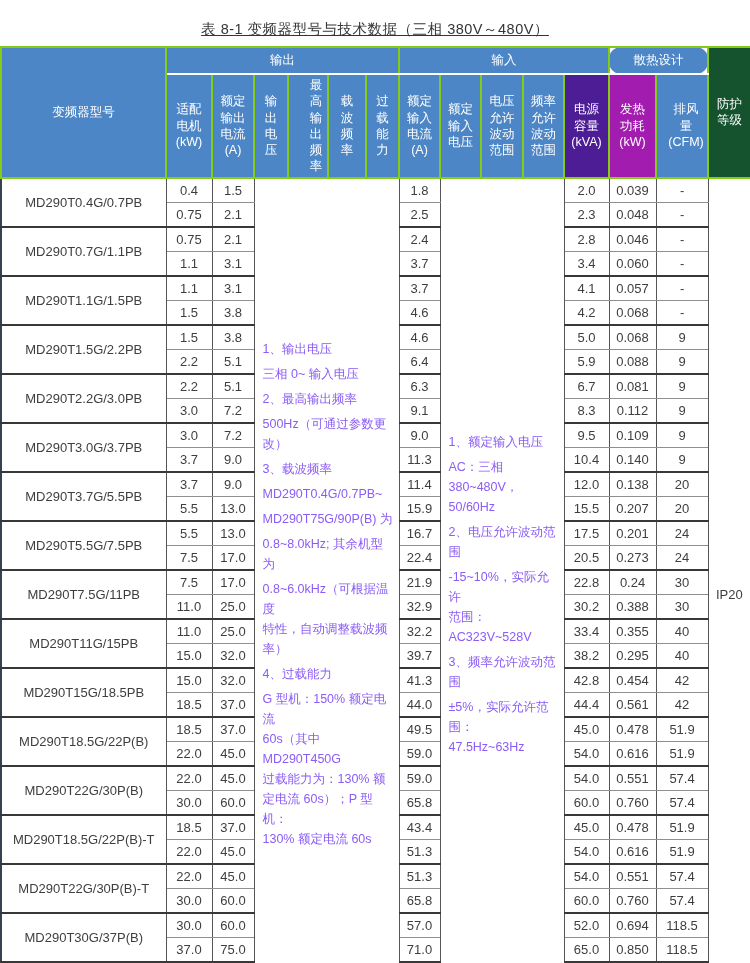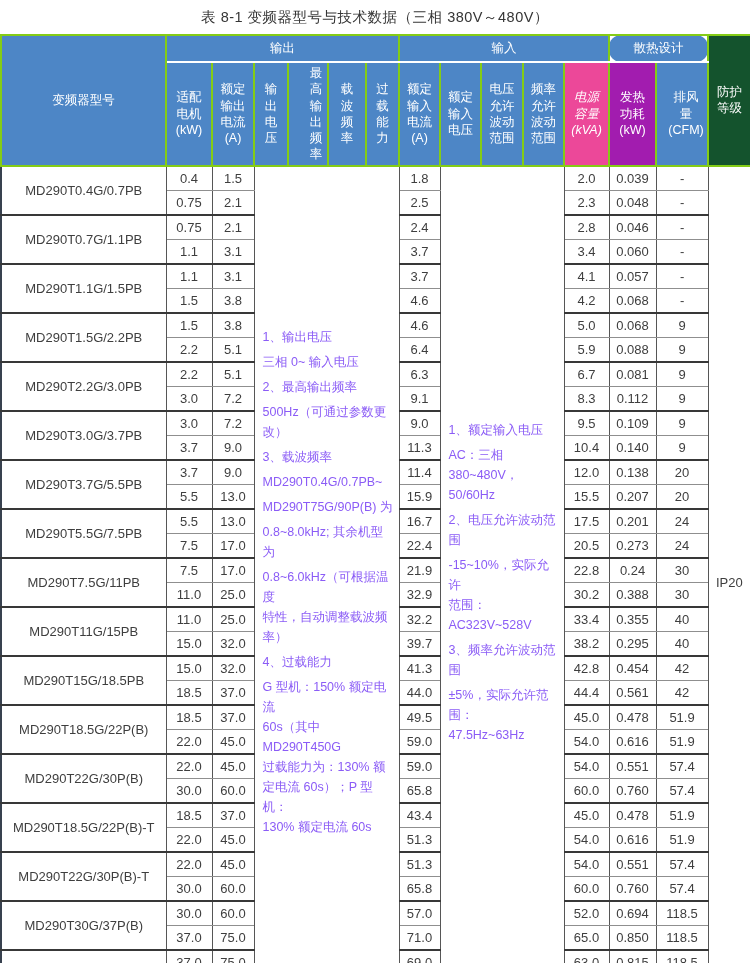"表 8-1 变频器型号与技术数据（三相 380V～480V）" .title { padding: 8px 0 7px -> 20px 0 7px; text-decoration: none -> underline }
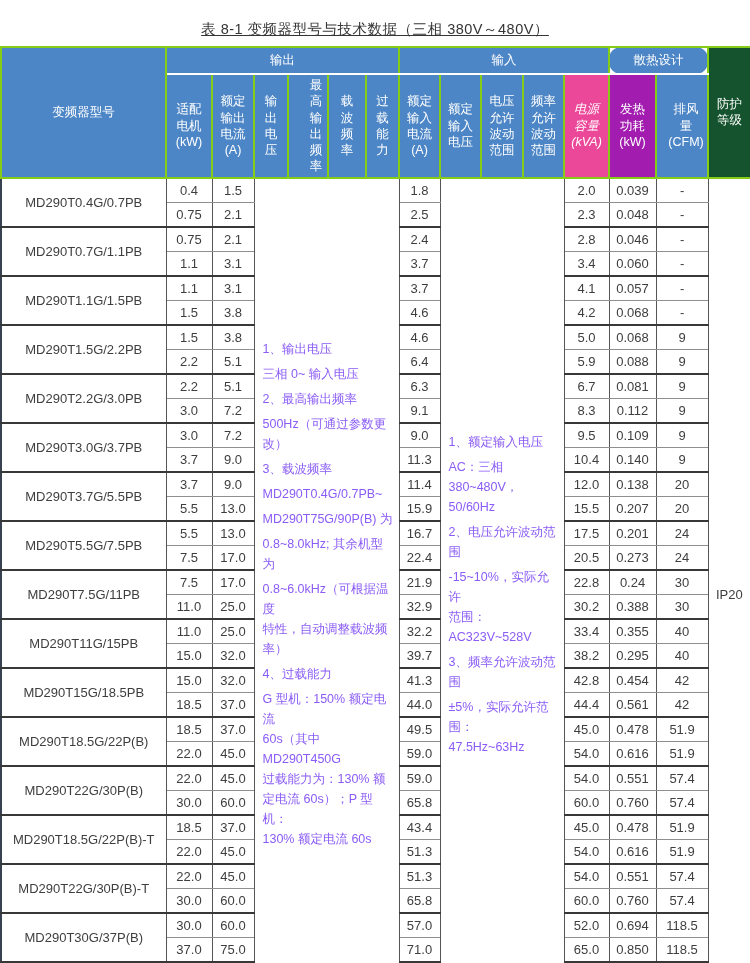"电源" th { background: #ec4899 -> #4c1d95; font-style: italic -> none }
